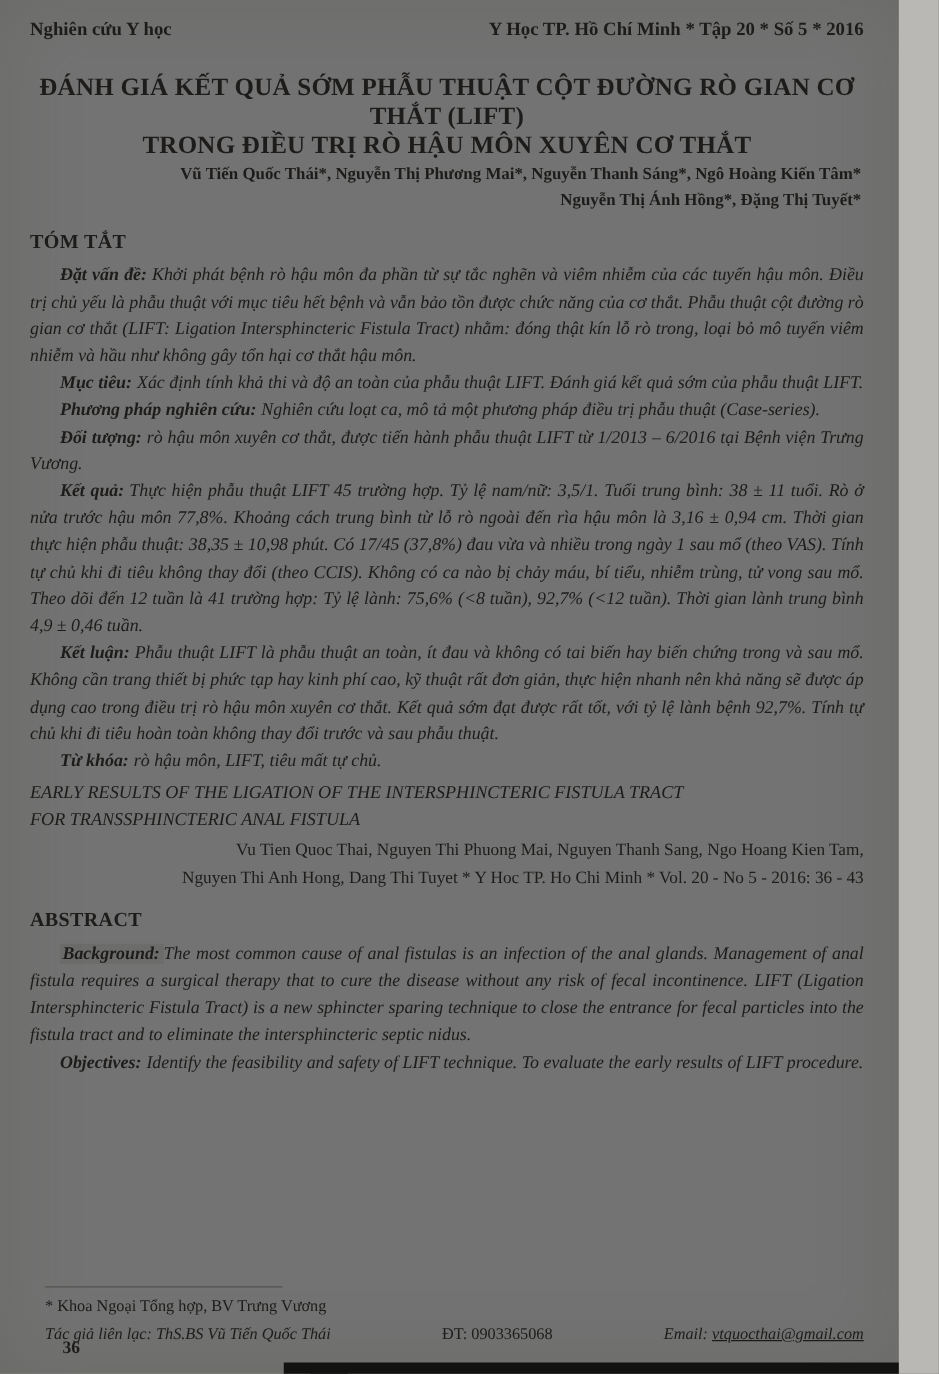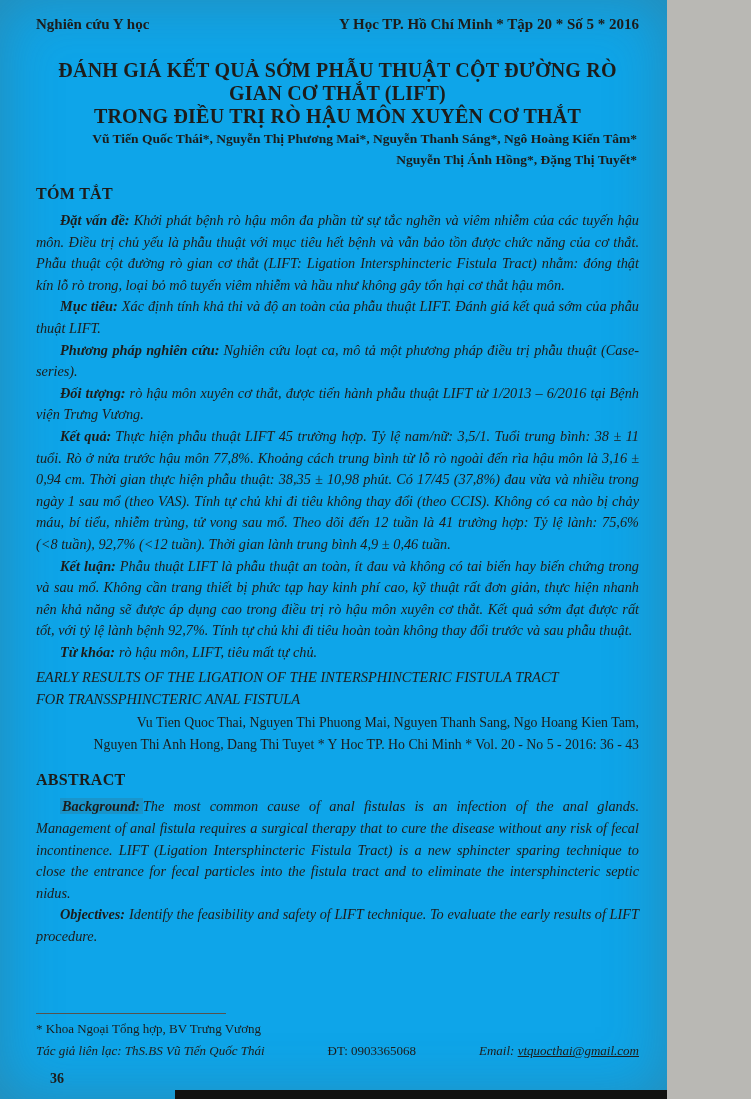"Nghiên cứu Y học" .page { background: #0ea5e9 -> #737373; padding: 16px 28px 0 36px -> 16px 28px 0 24px; width: 667px -> 719px }
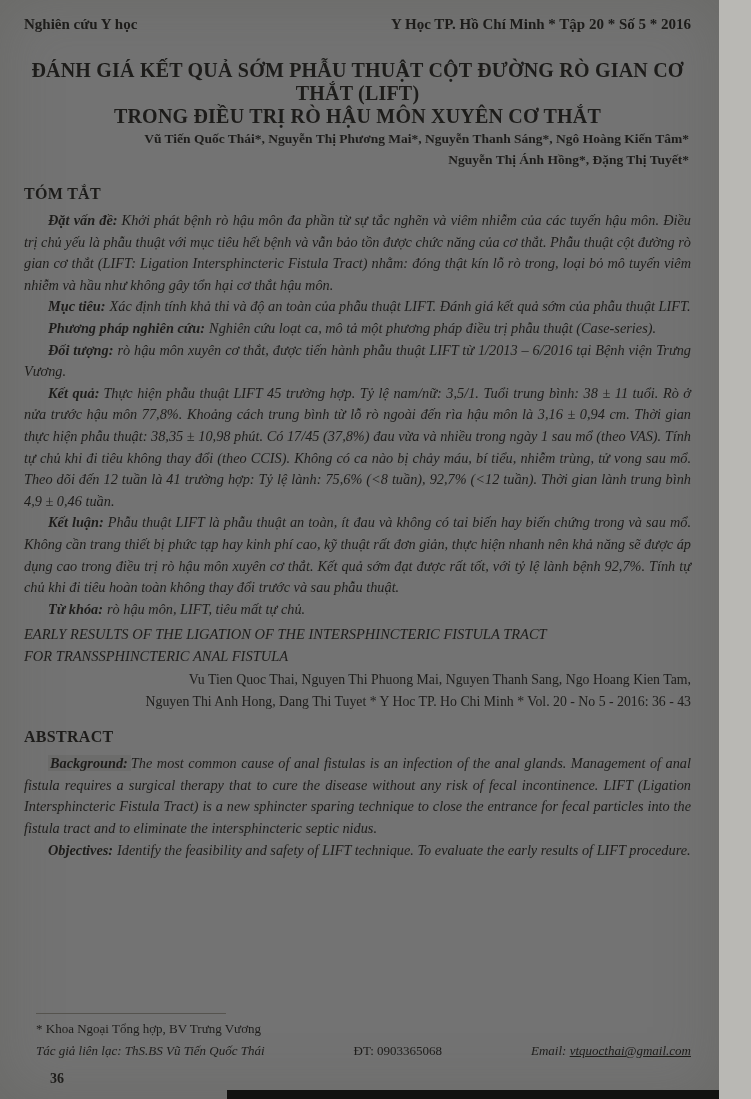"* Khoa Ngoại Tổng hợp," .footnote { bottom: 38px -> 22px }
